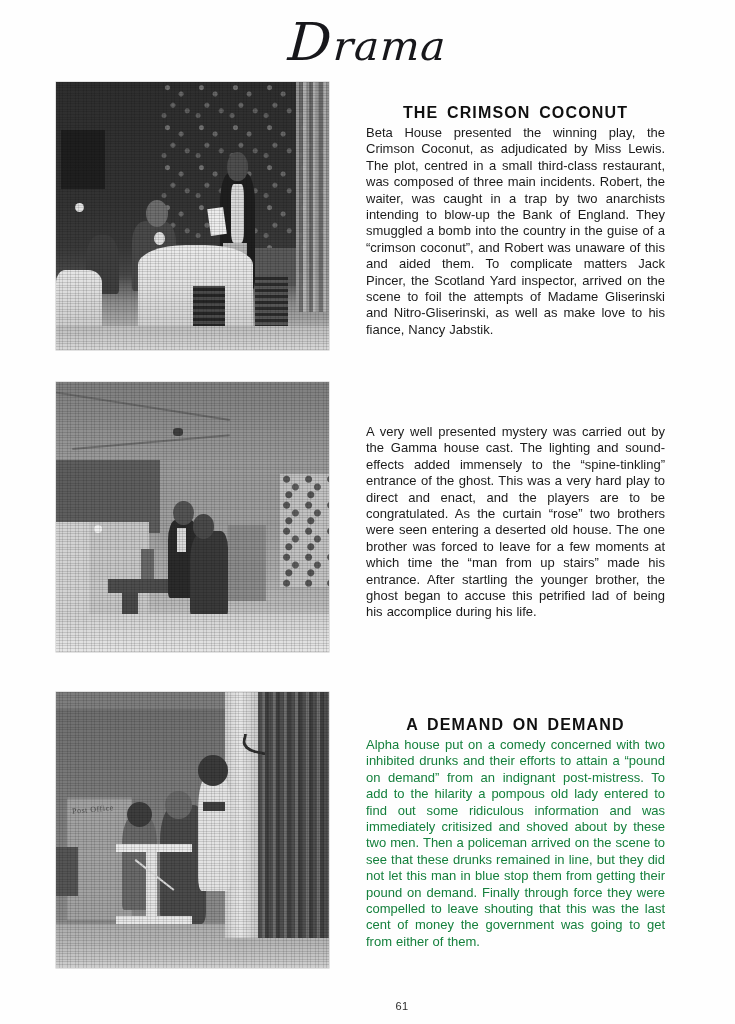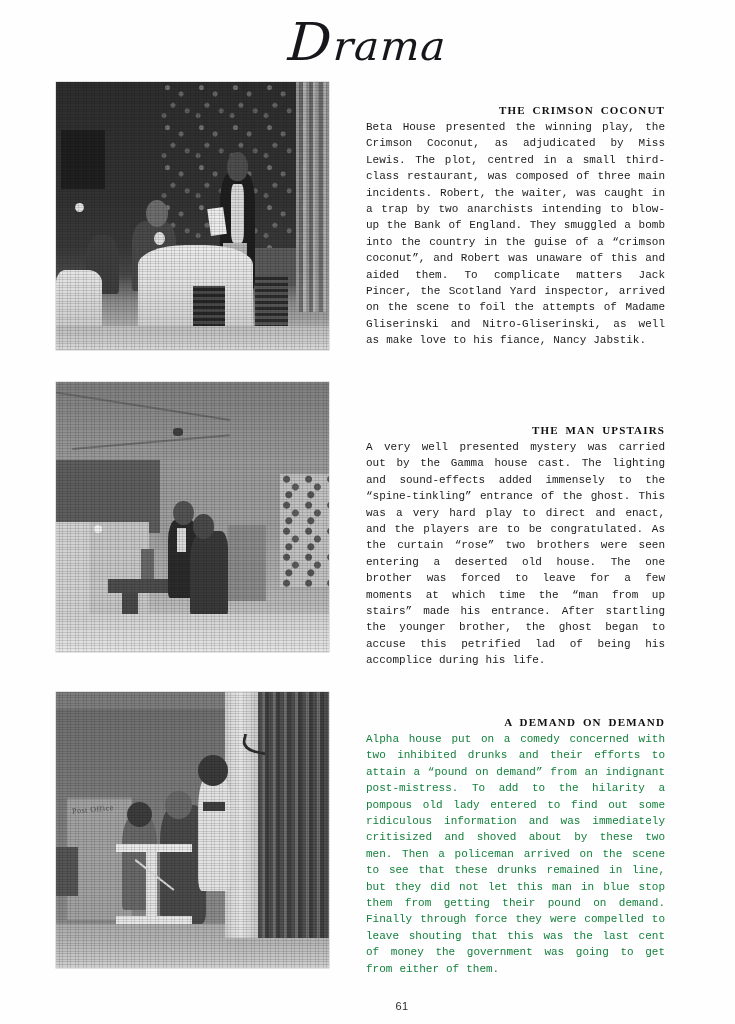"THE CRIMSON COCONUT" .art-title { font-family: Liberation Serif, serif -> Liberation Sans, sans-serif; font-size: 11px -> 16px; text-align: right -> center }
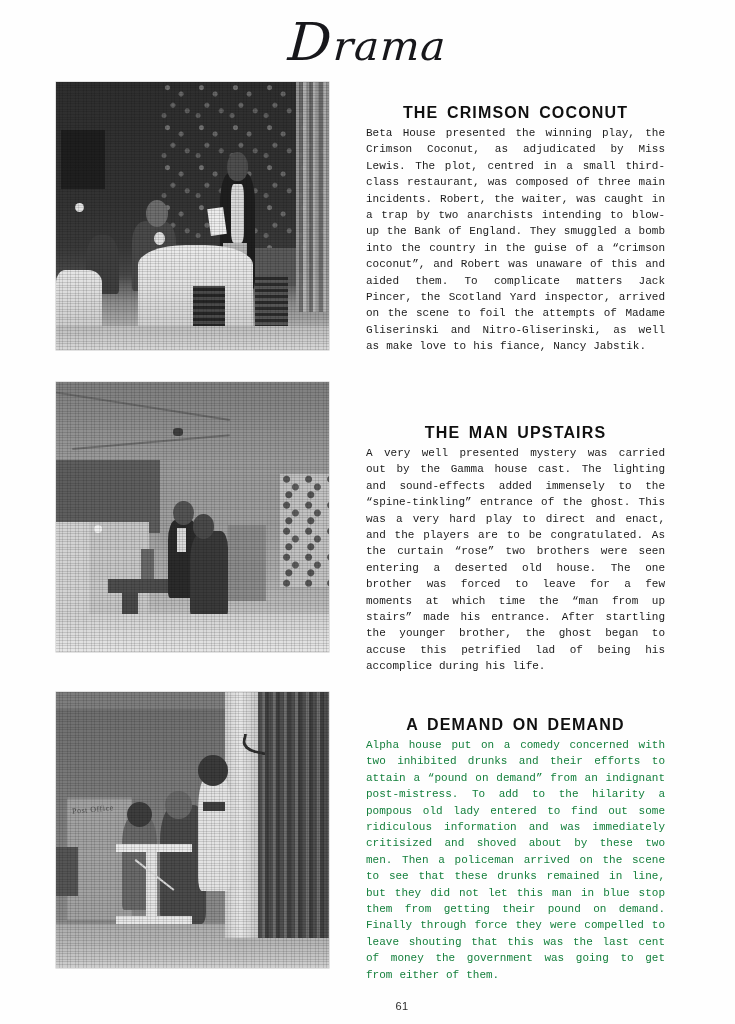"Beta House presented the winning" .art-body { font-family: Liberation Mono, monospace -> Liberation Sans, sans-serif; font-size: 11px -> 13px }
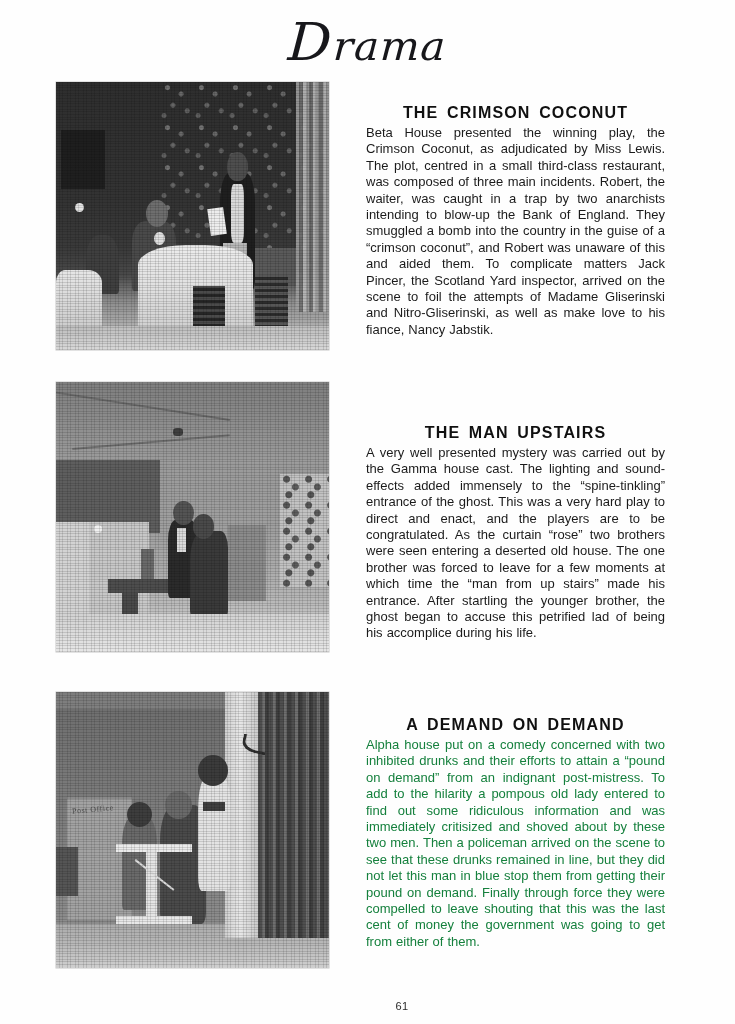"THE MAN UPSTAIRS" h2.art-title { html: <h2>THE MAN UPSTAIRS</h2> -> none }
